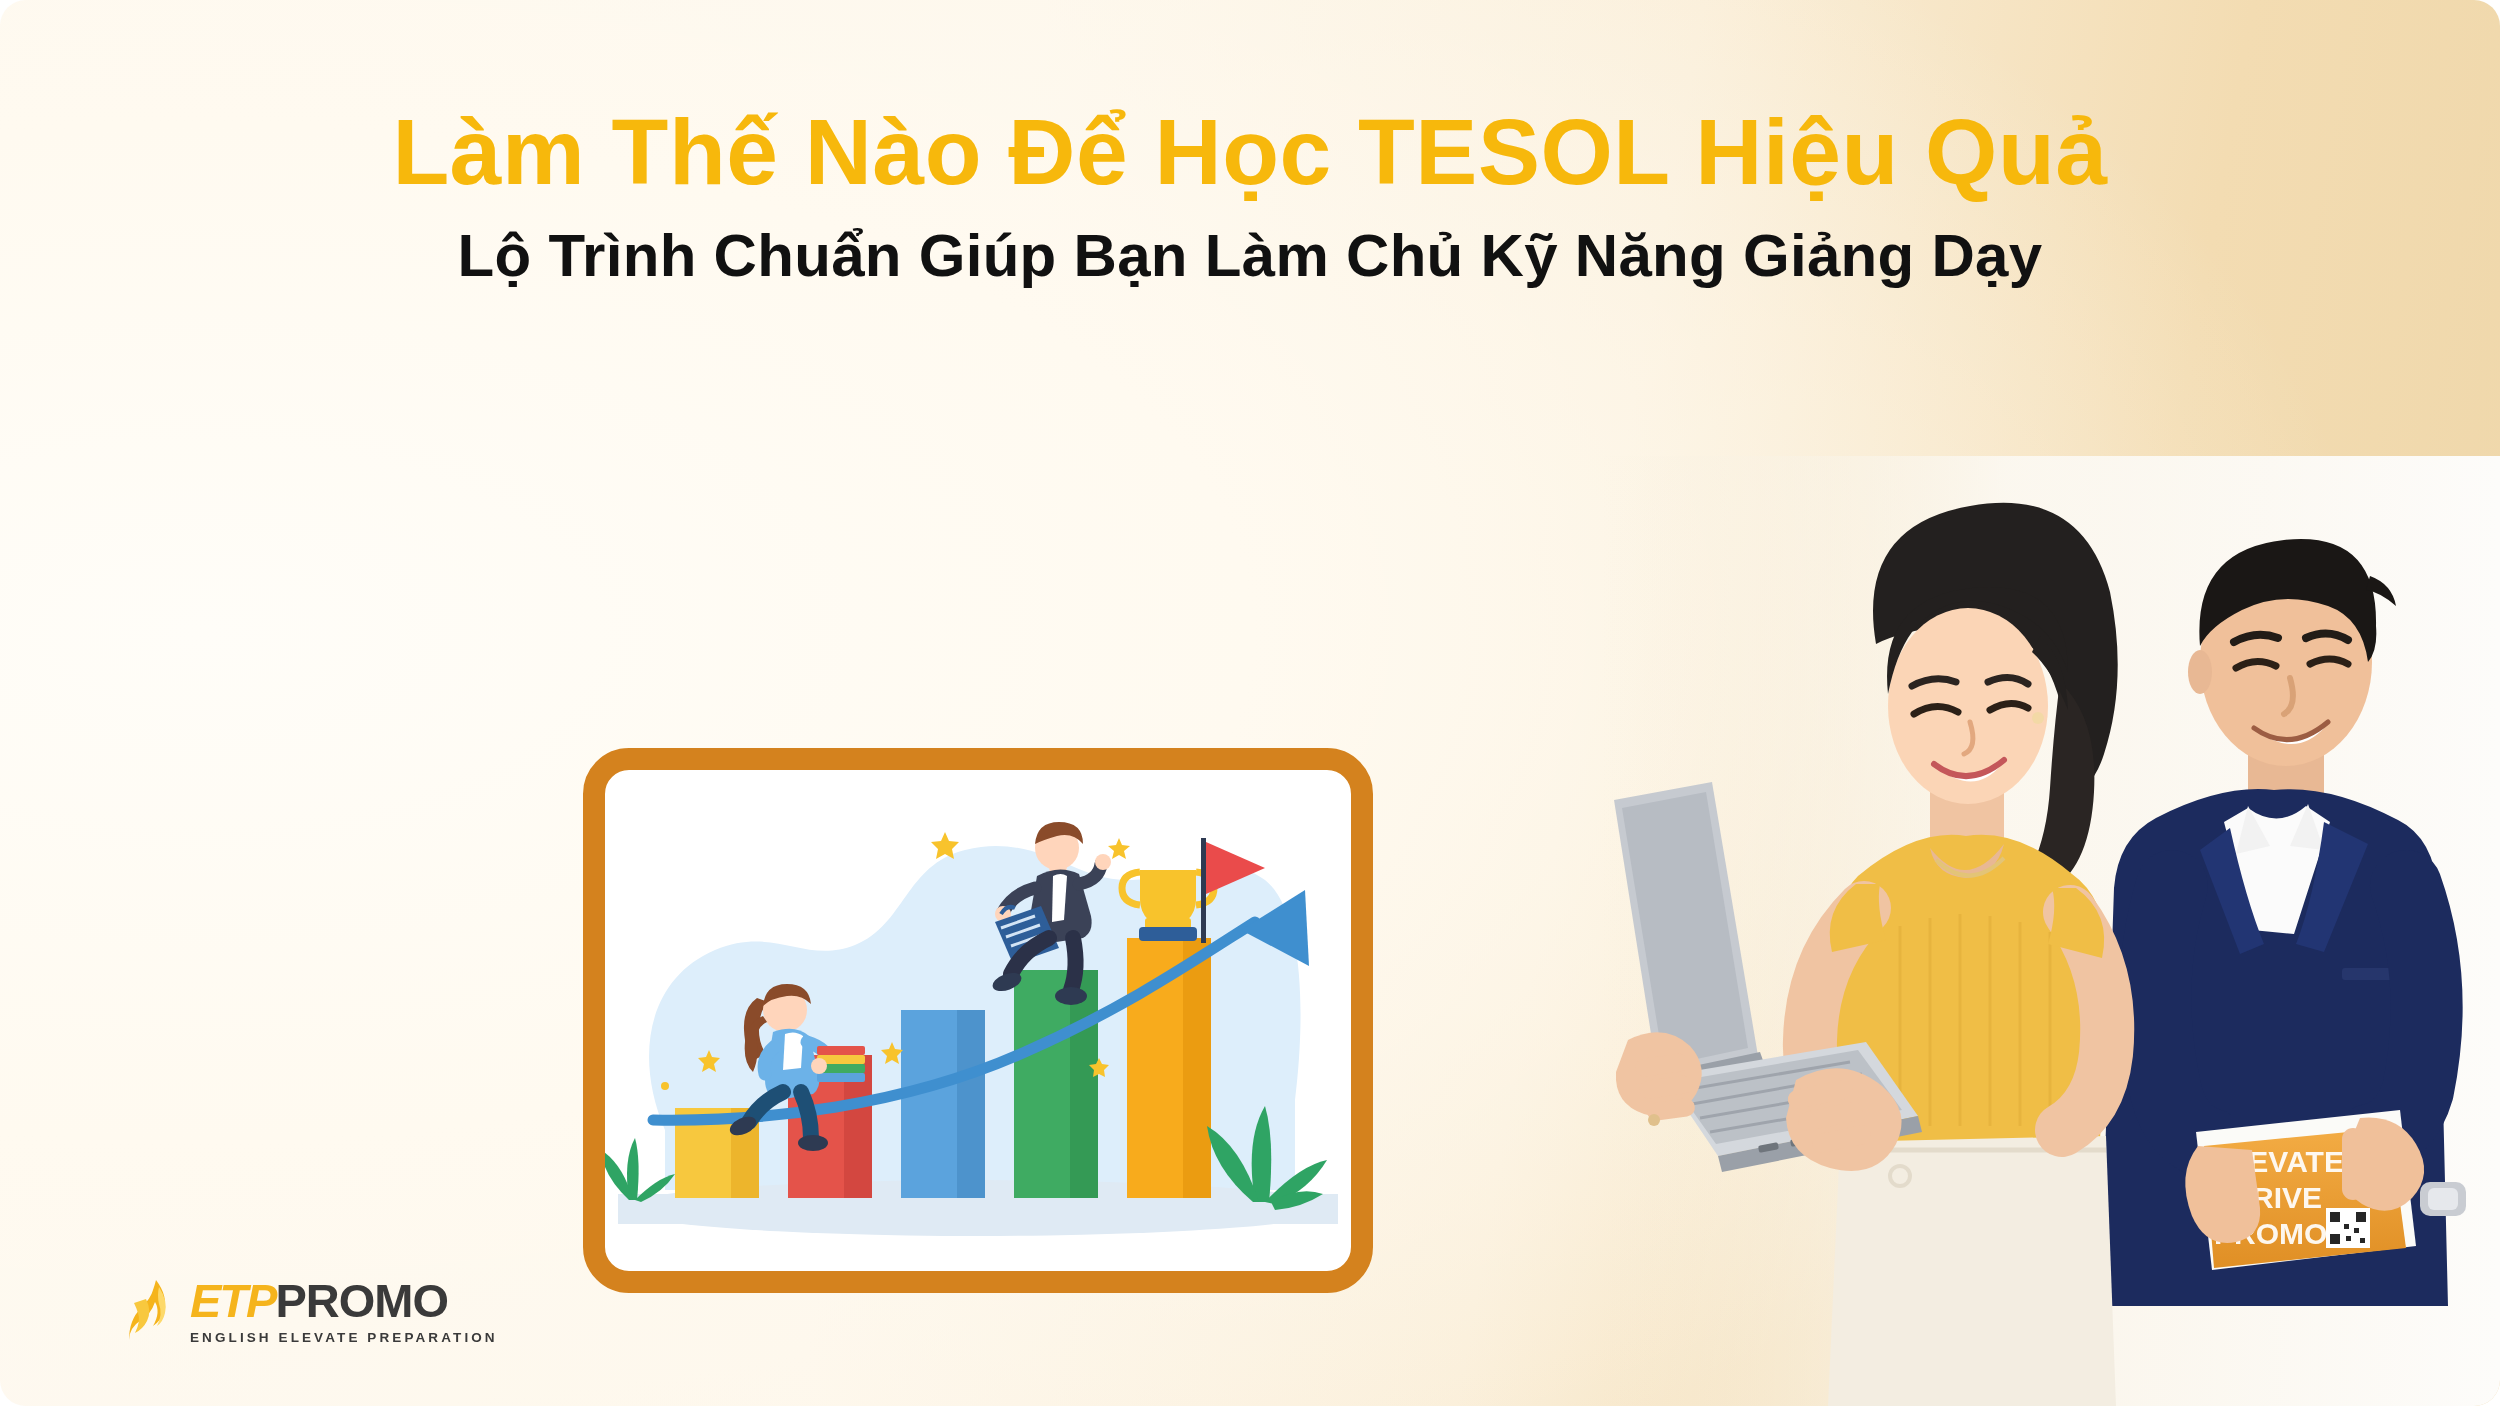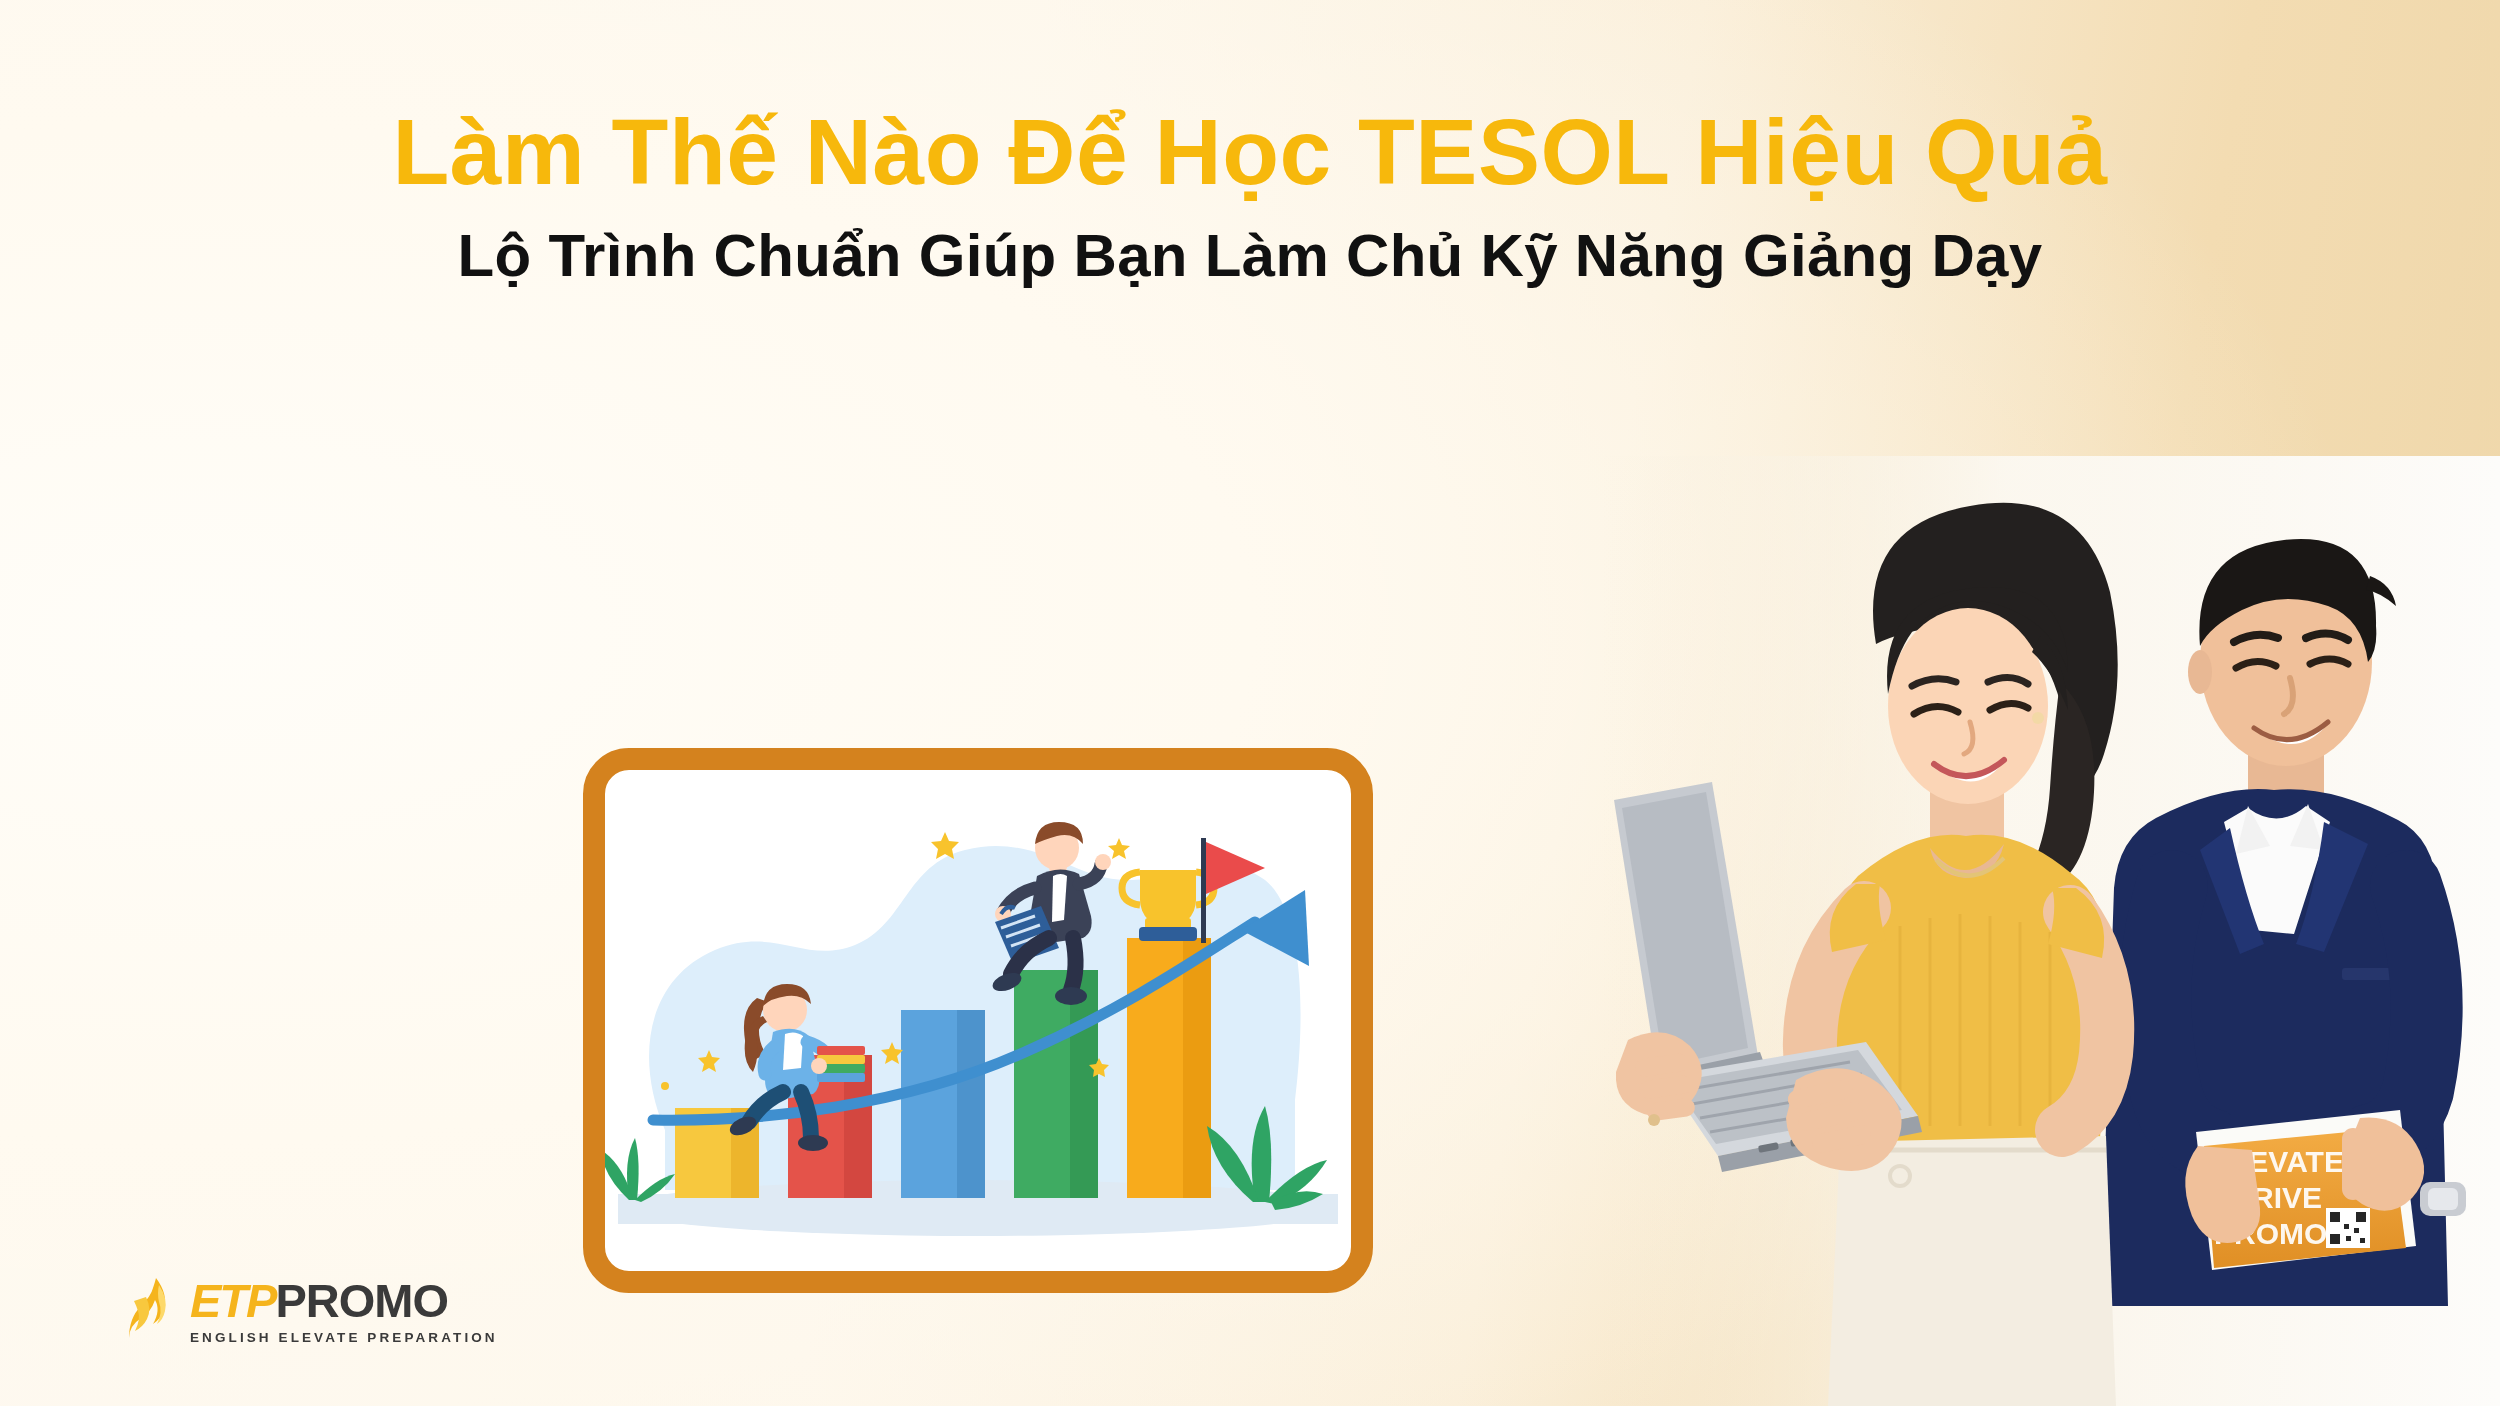"Làm Thế Nào Để Học" #poster { border-radius: none -> 26px }
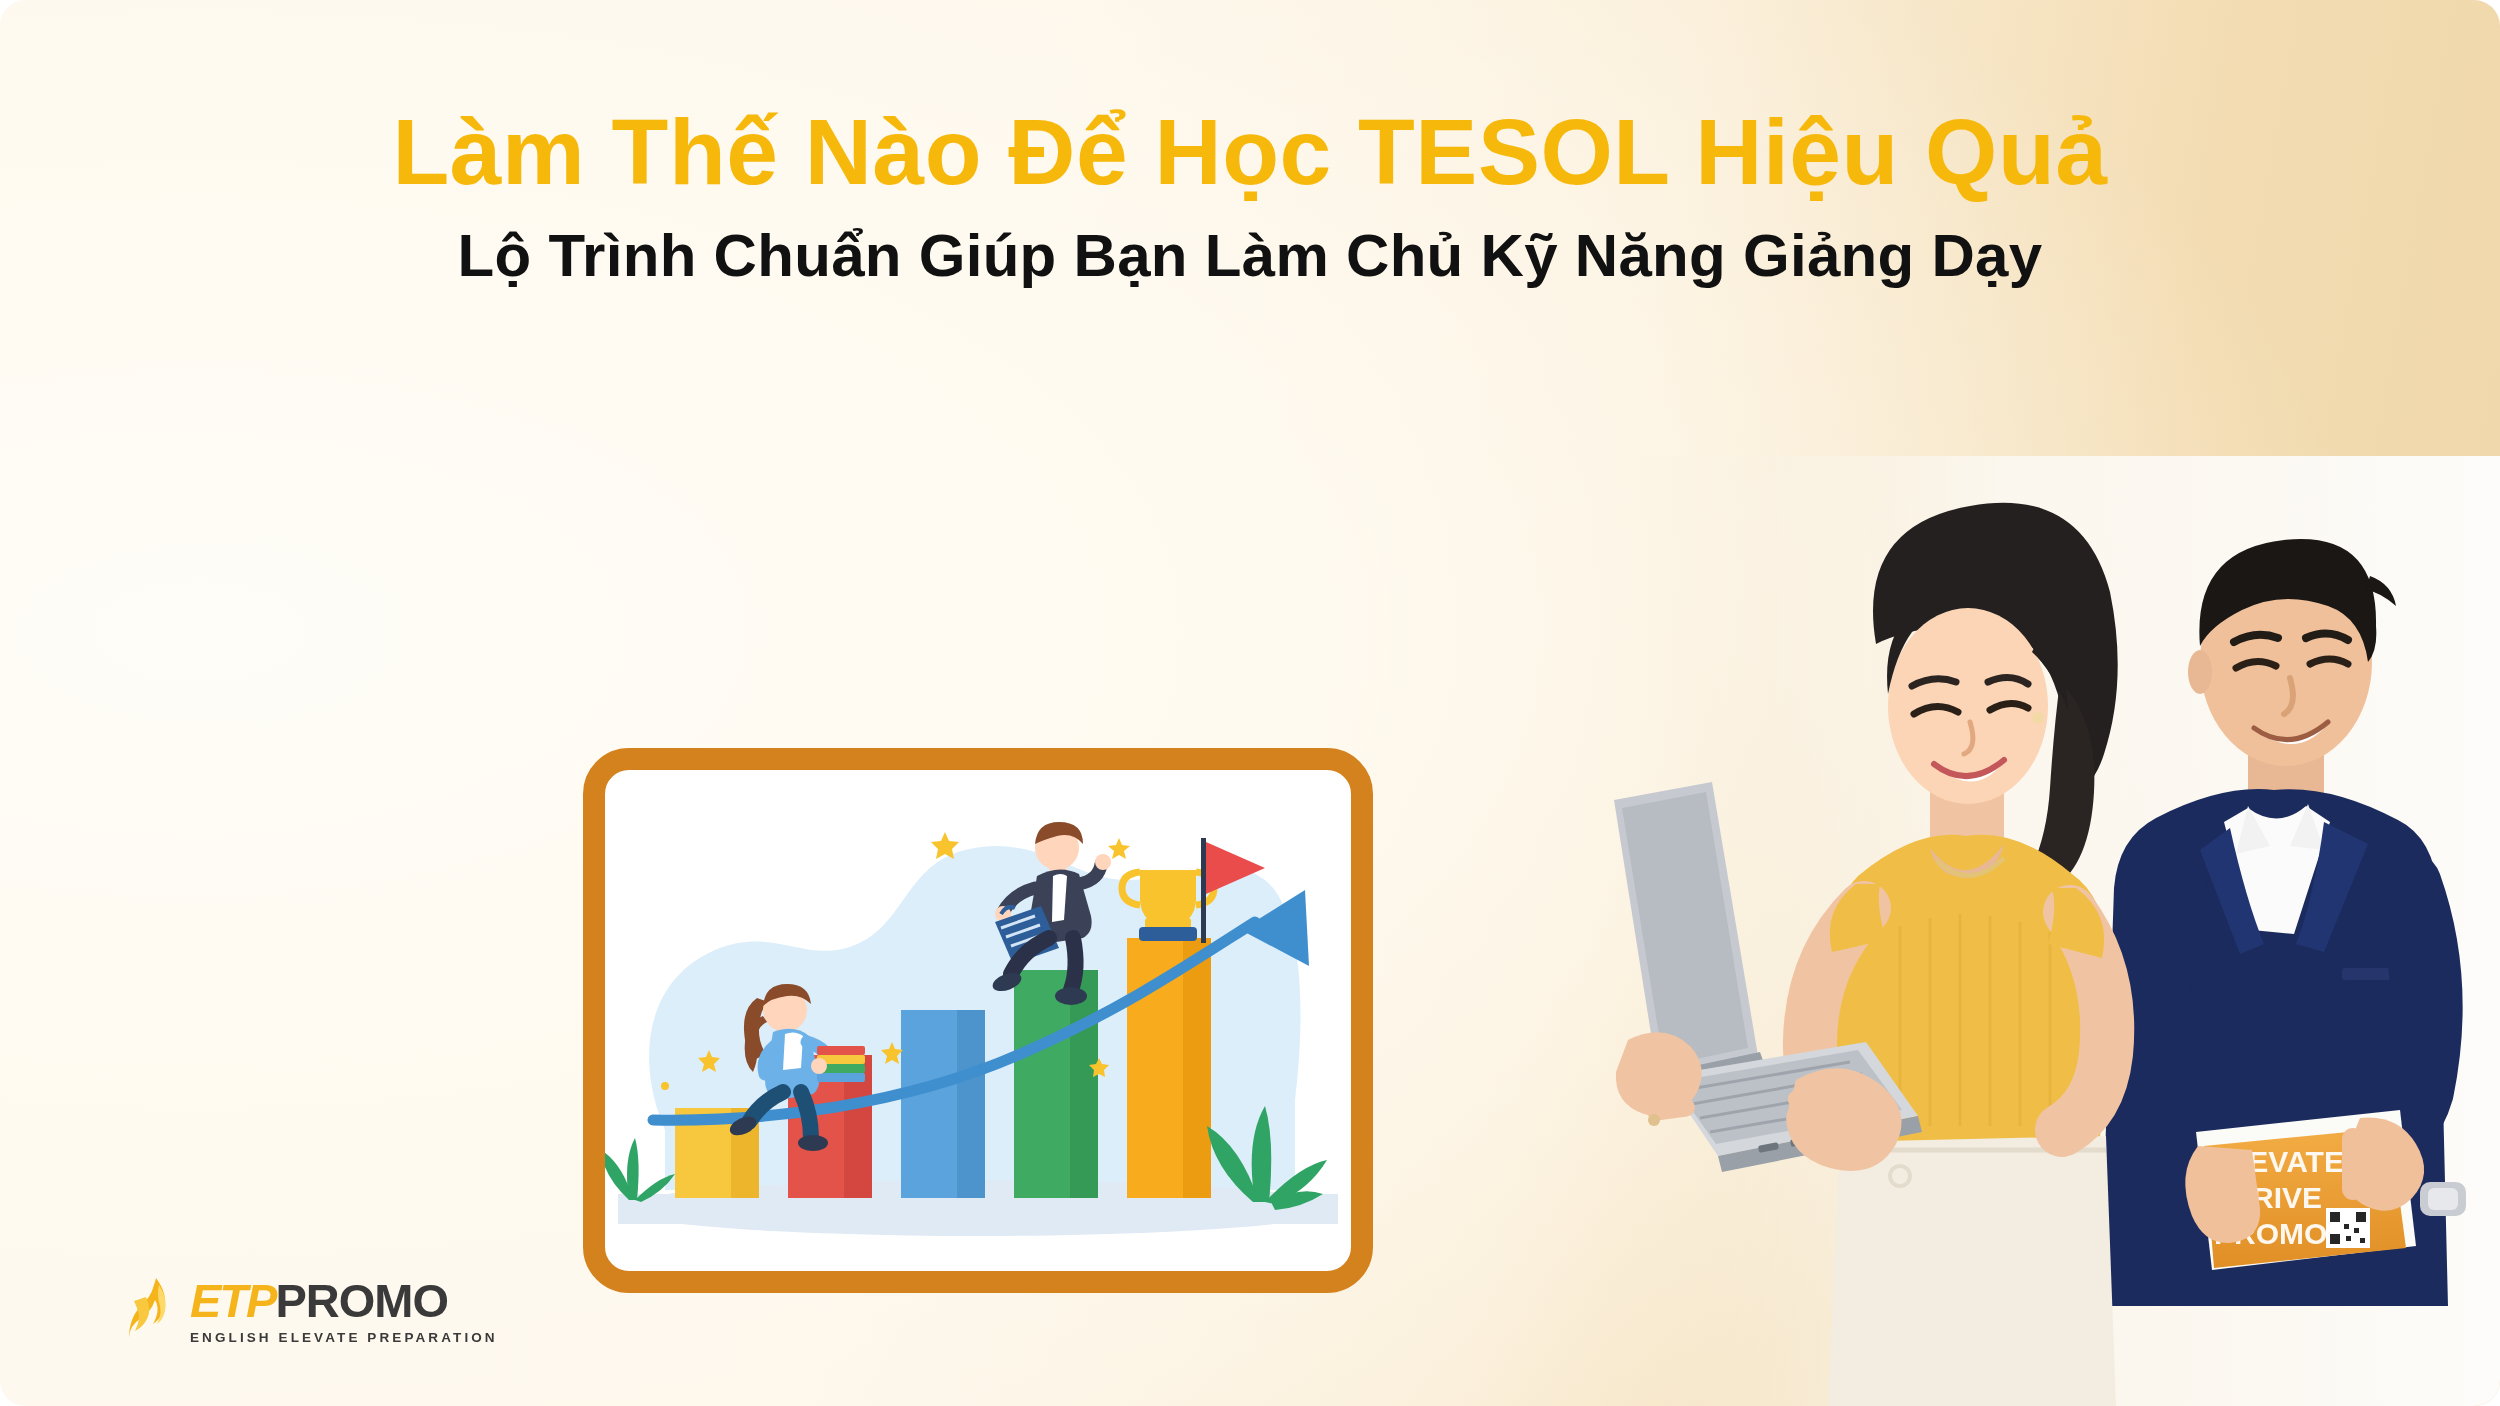"ETP" .logo { align-items: none -> center }
